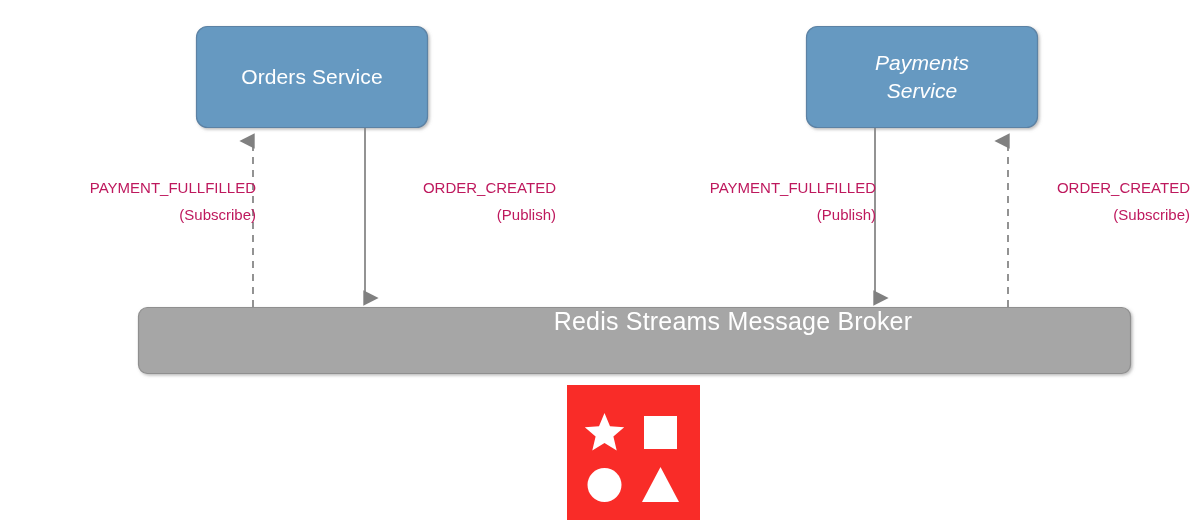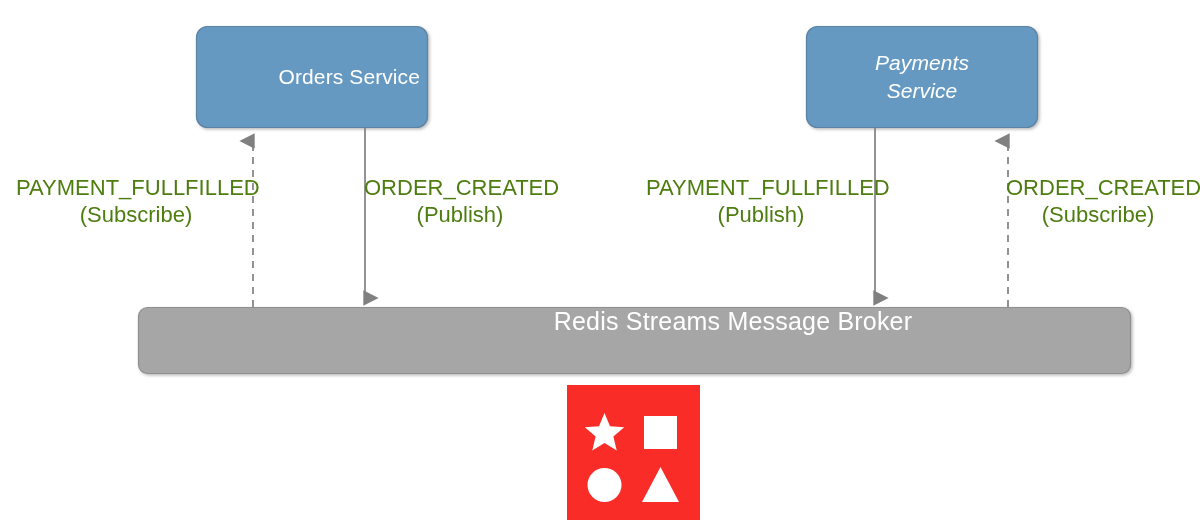"Orders Service" #node-orders { justify-content: flex-end -> none }
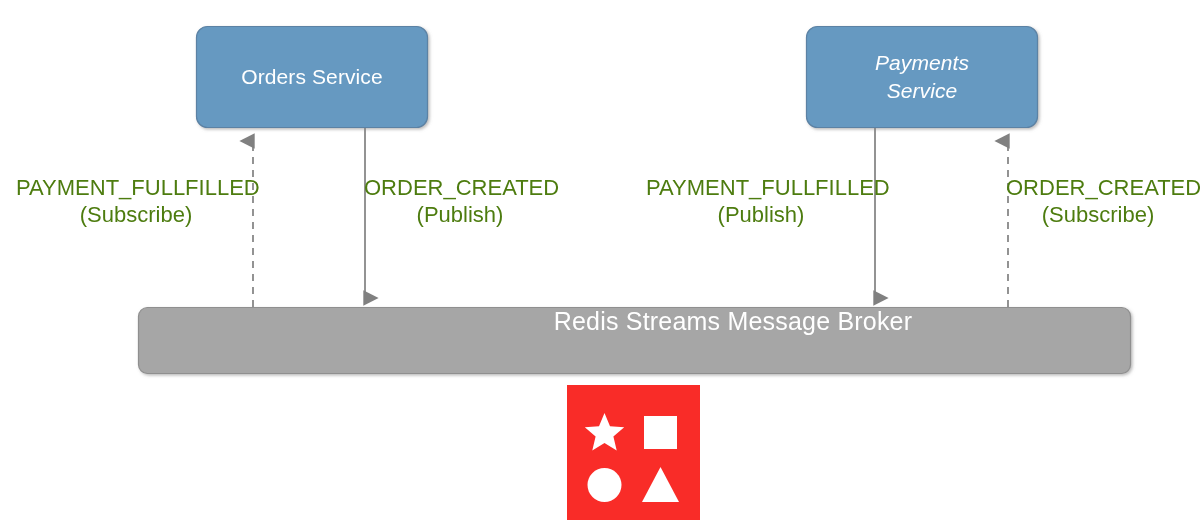"PAYMENT_FULLFILLED" .edge-label { color: #4d7c0f -> #be185d; font-size: 22px -> 15px; text-align: center -> right }
